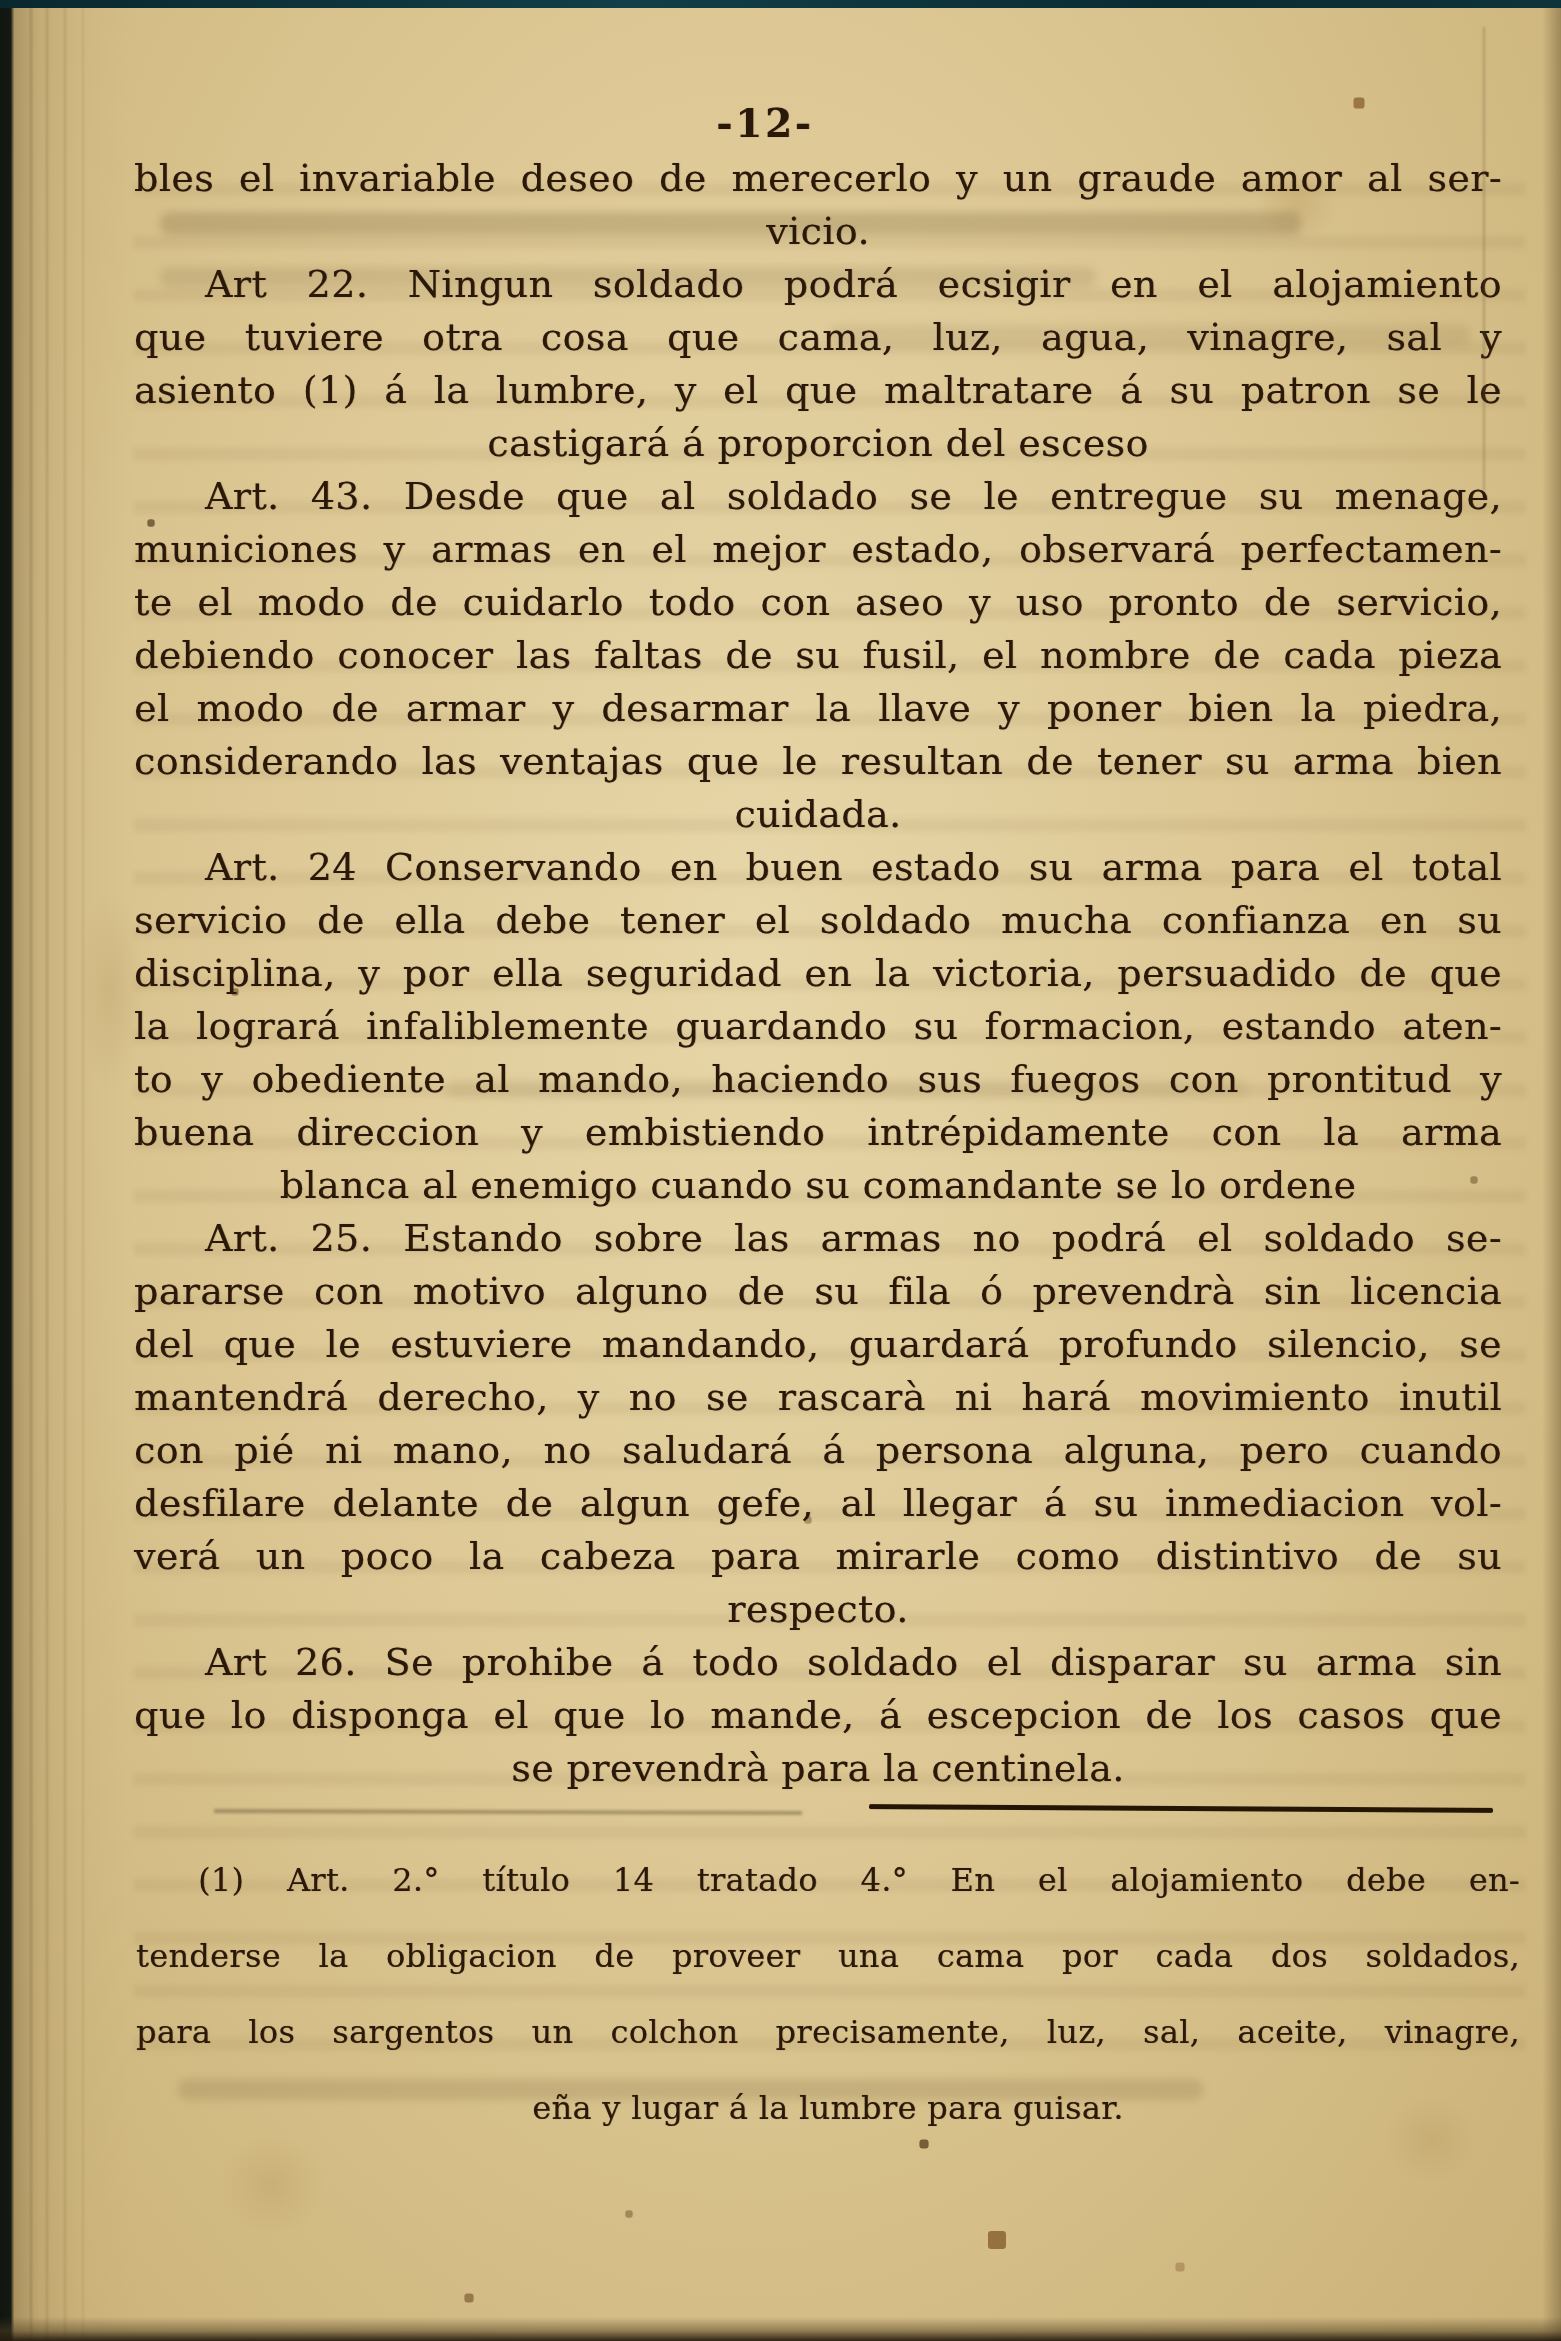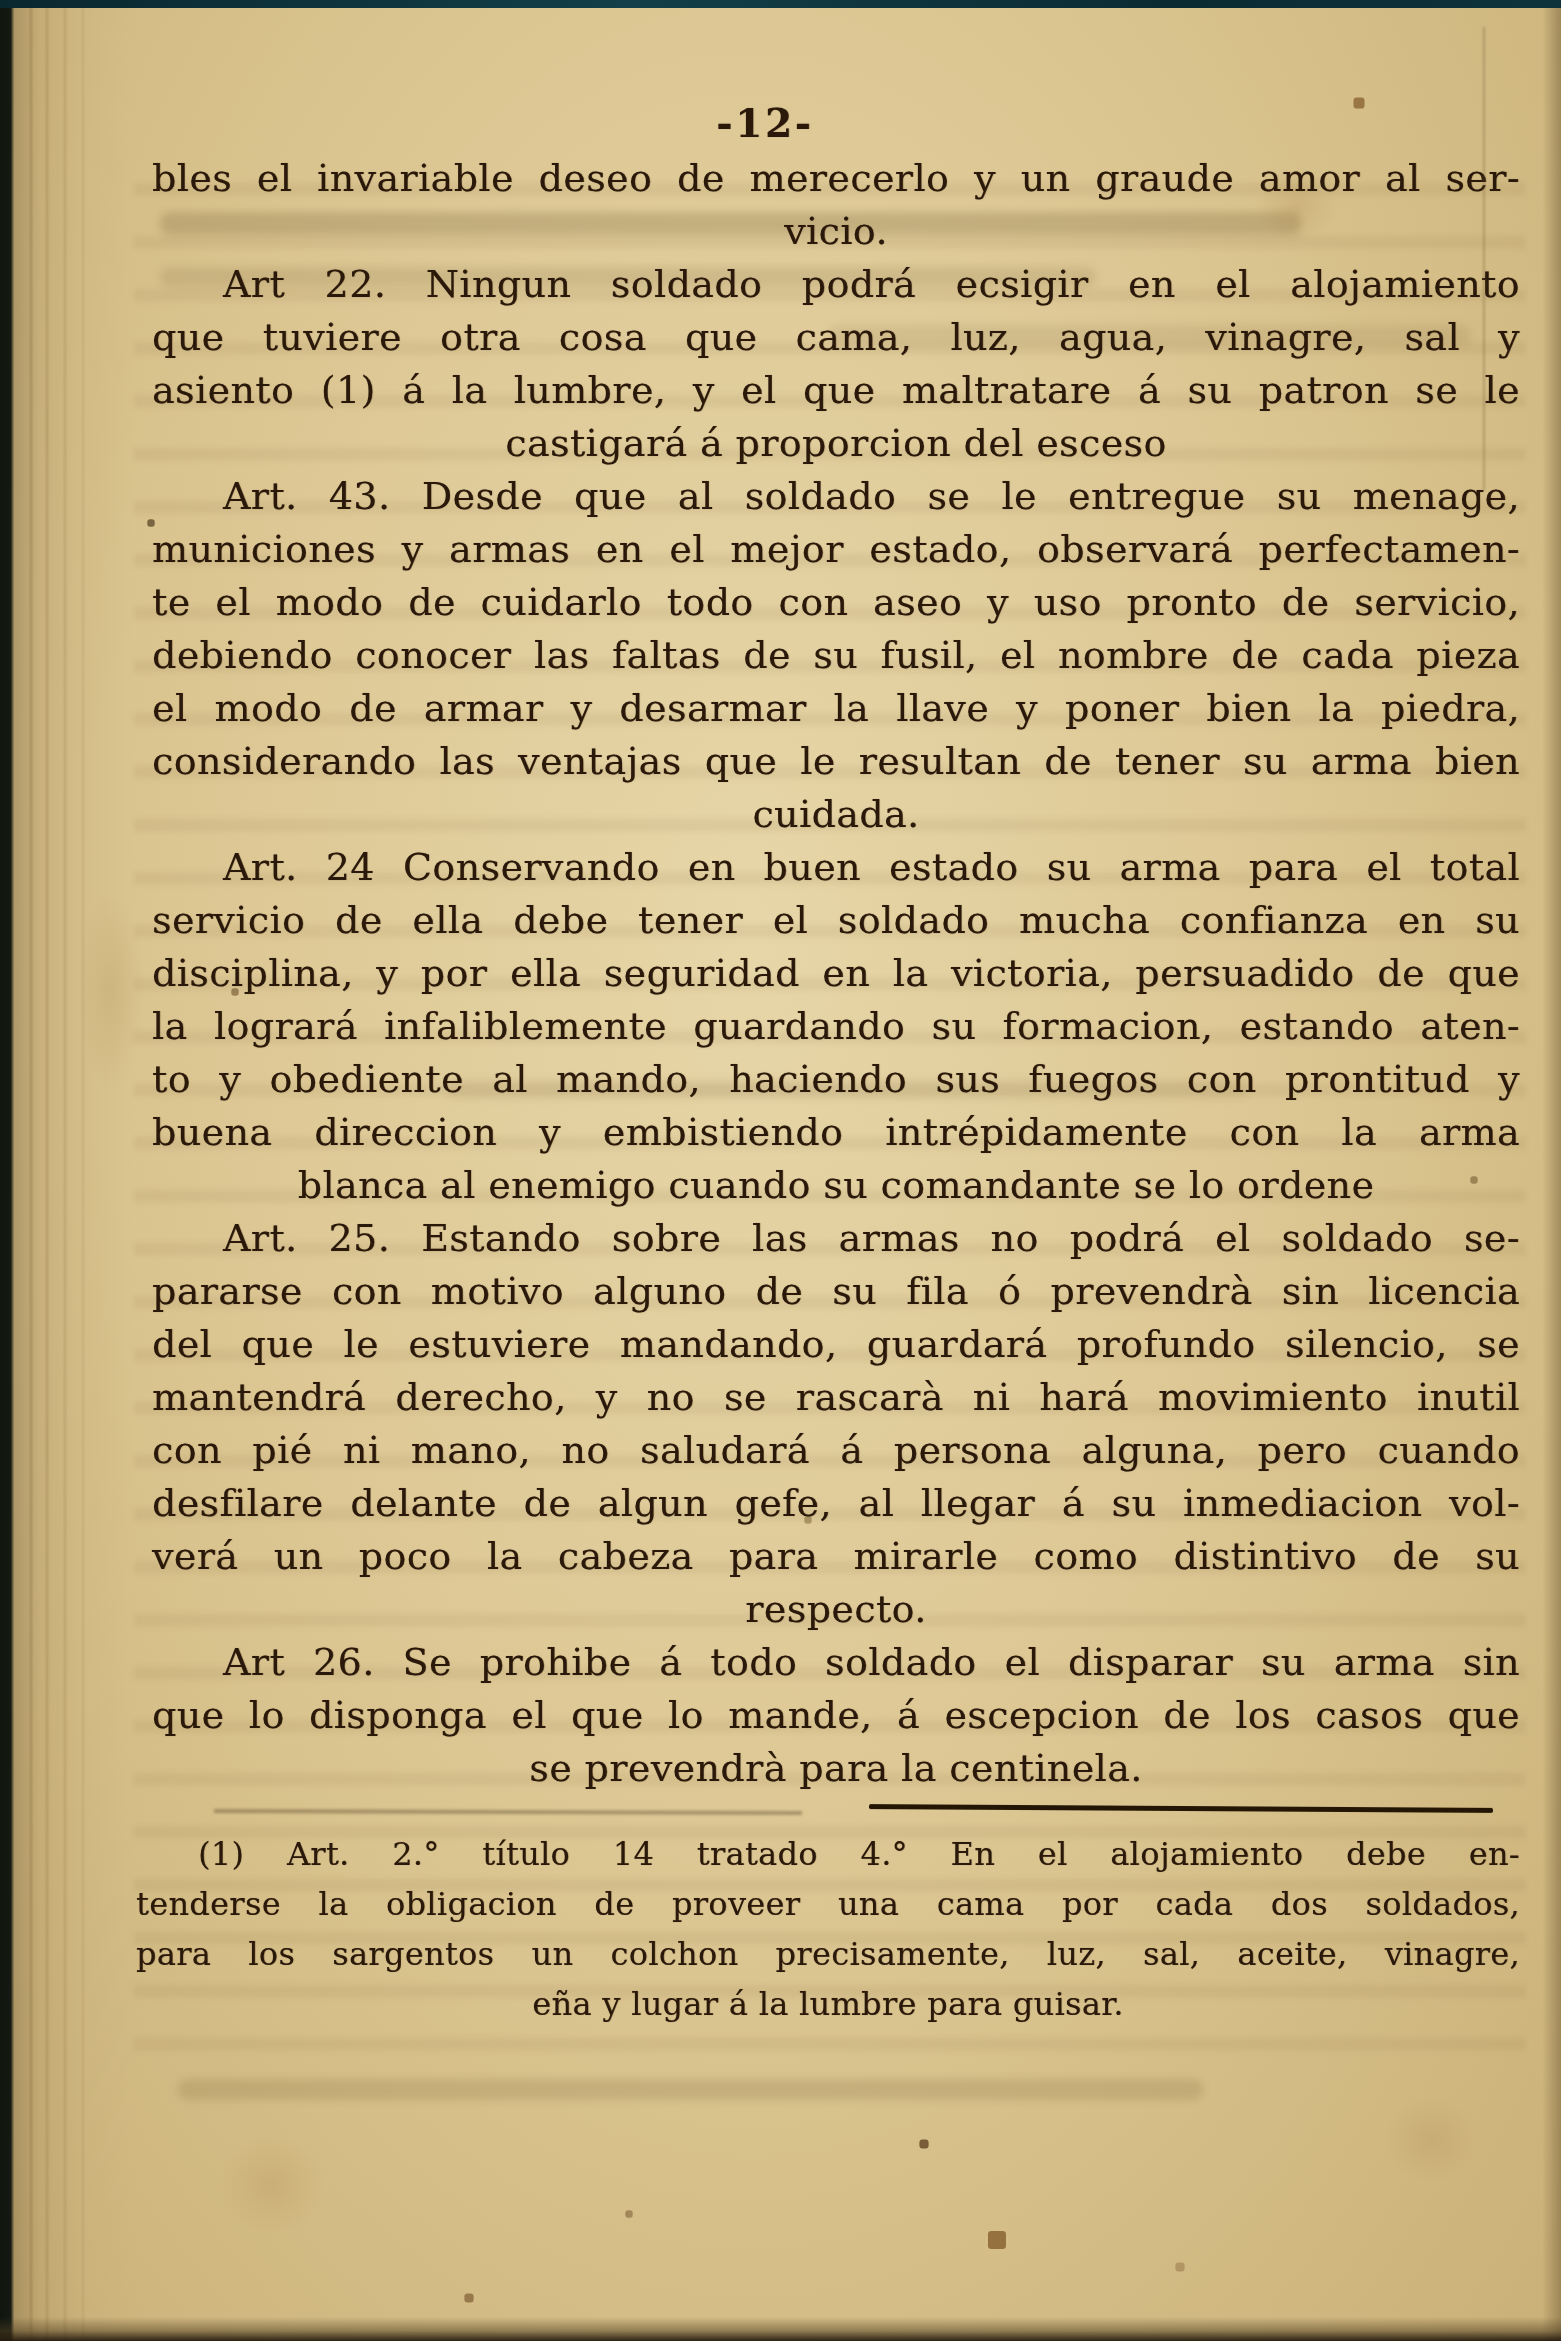"bles el invariable deseo de" .body-text { left: 152px -> 134px }
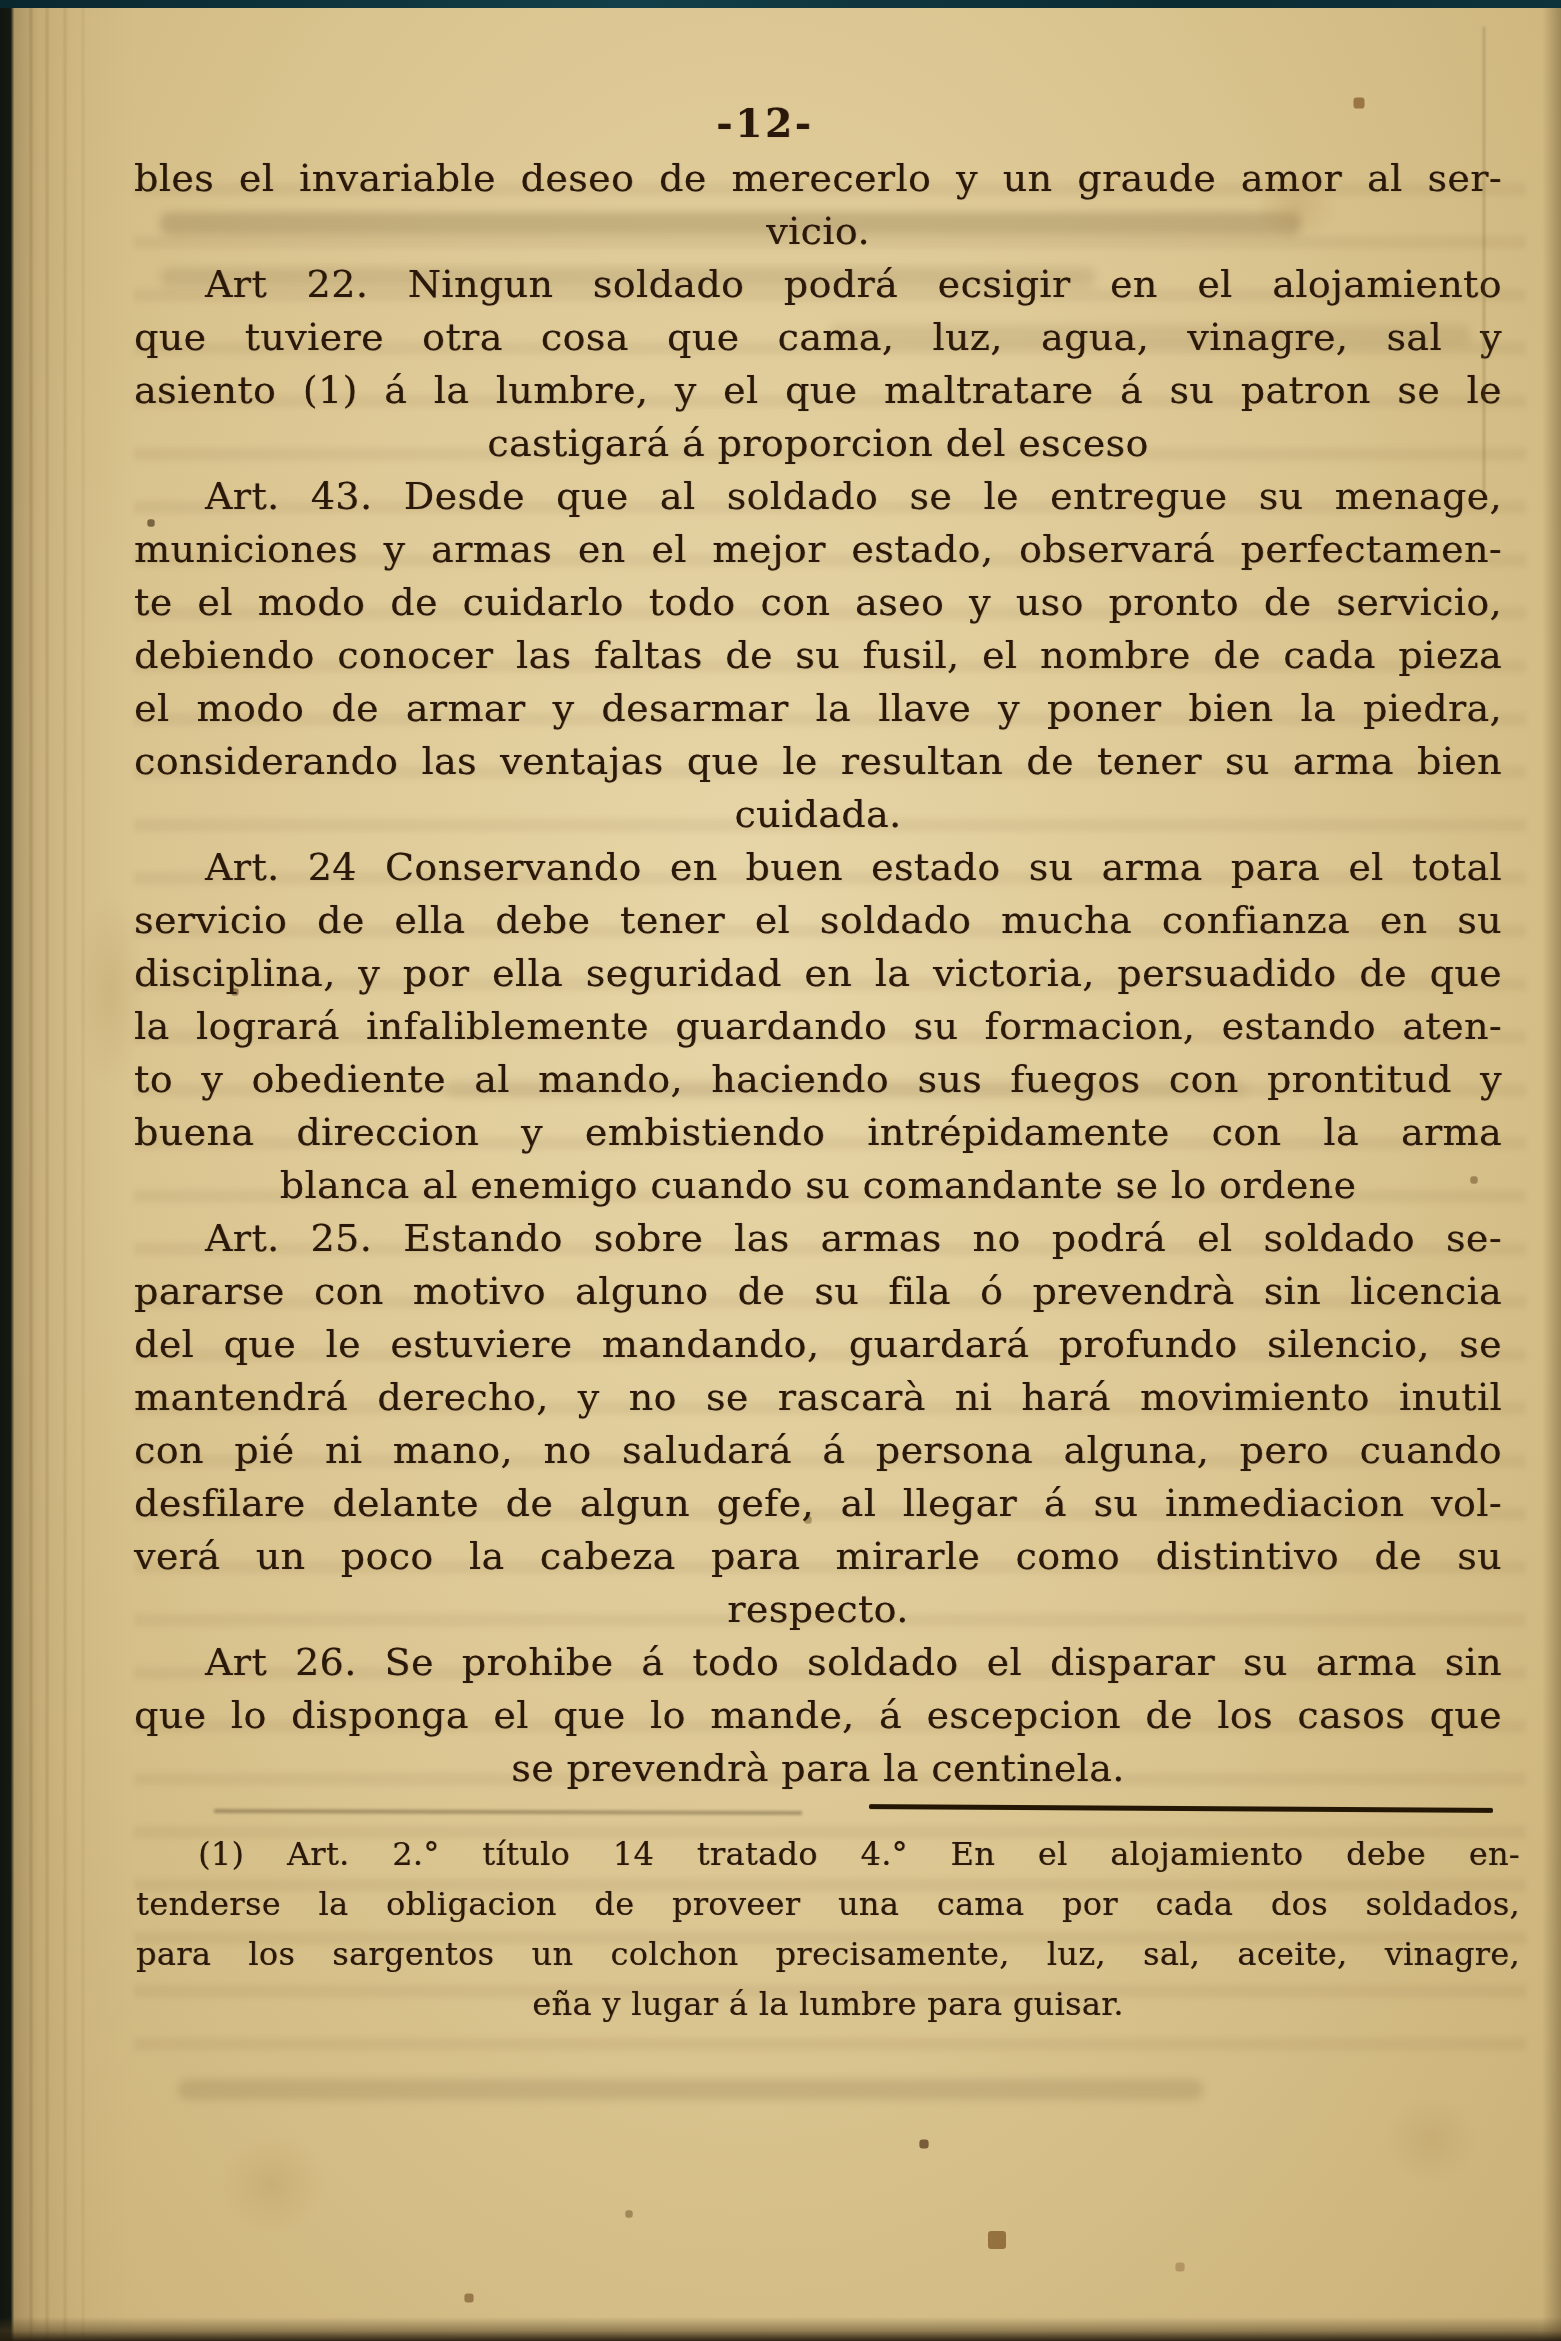"(1) Art. 2.° título 14" .footnote-text .line { margin-top: none -> 26px }
